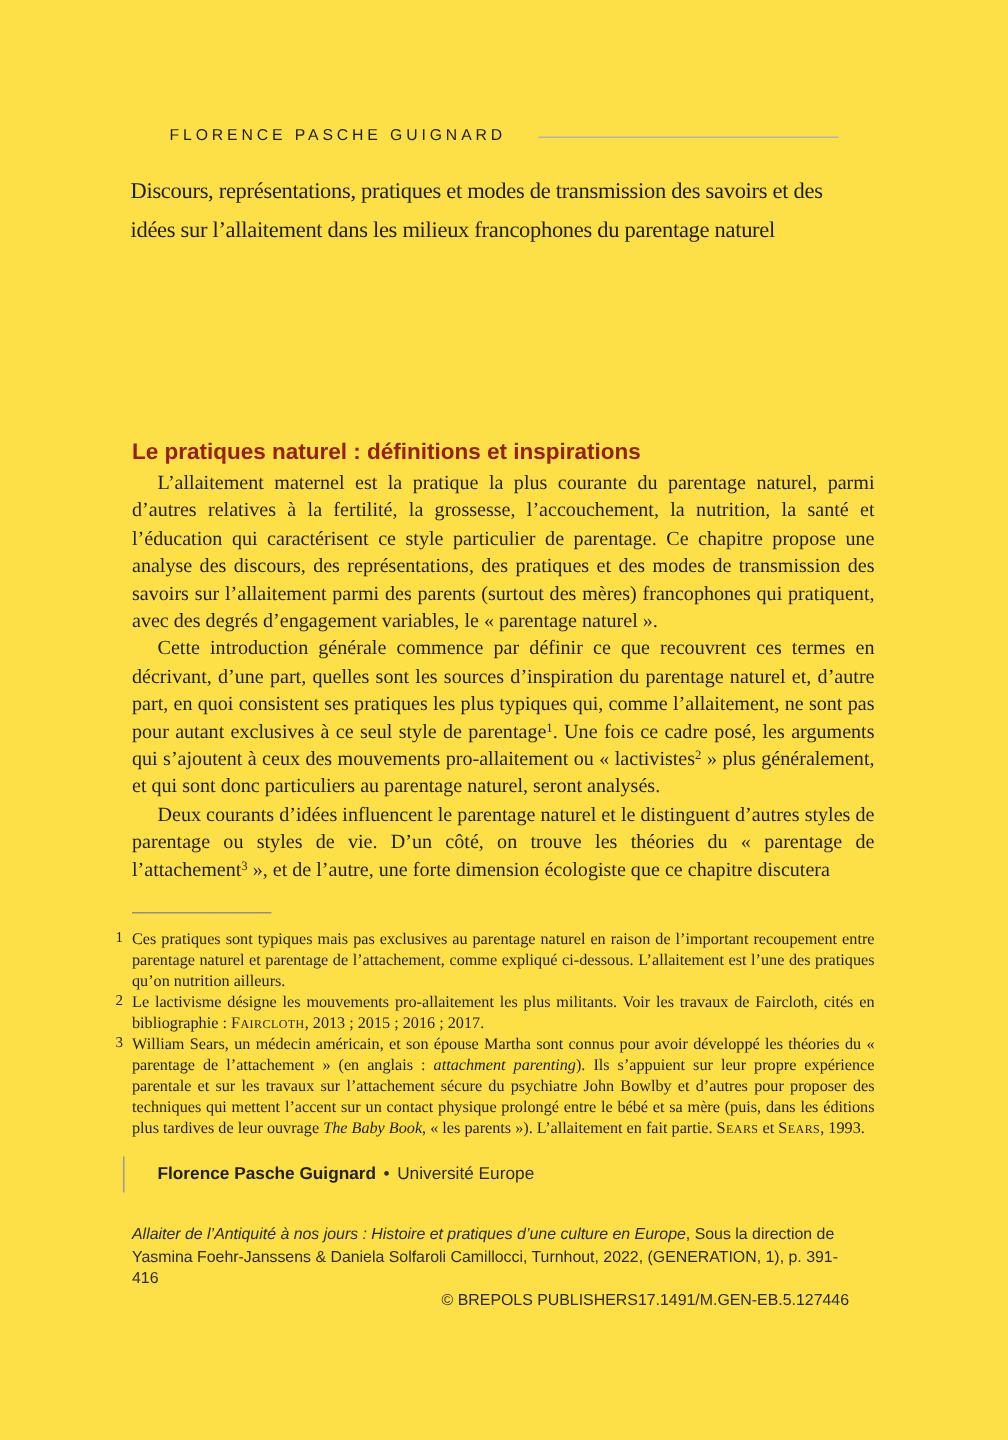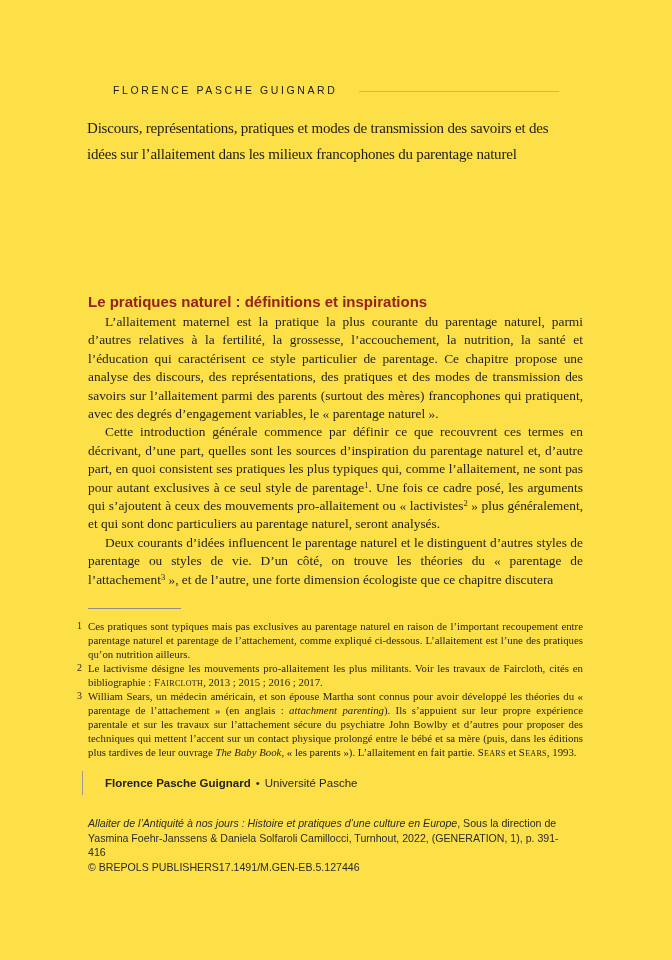"Université Pasche" span { text: Pasche -> Europe }
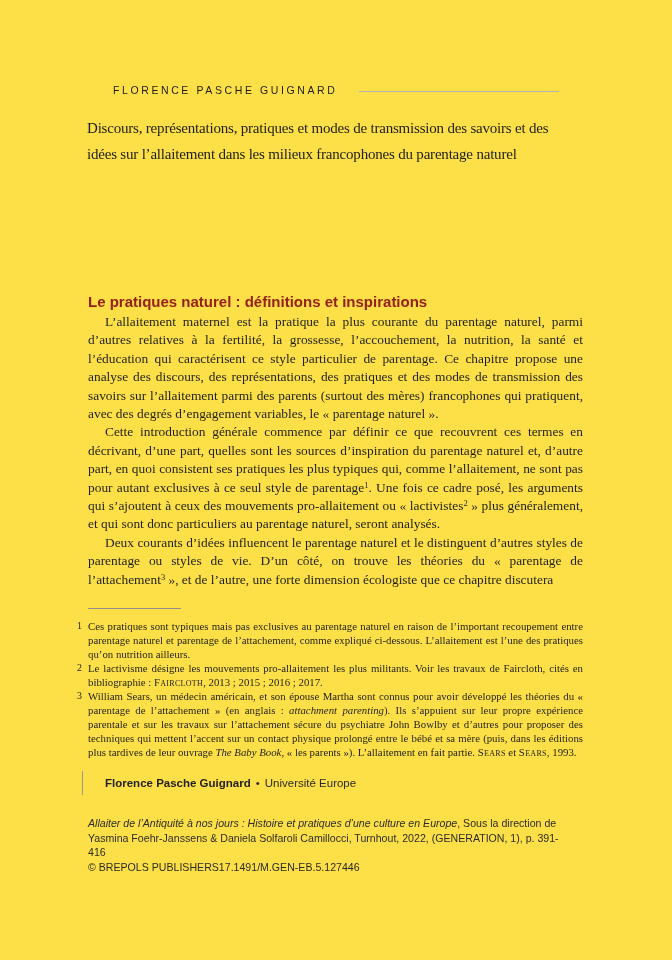"© BREPOLS PUBLISHERS" .imprint-row { justify-content: flex-start -> flex-end }
